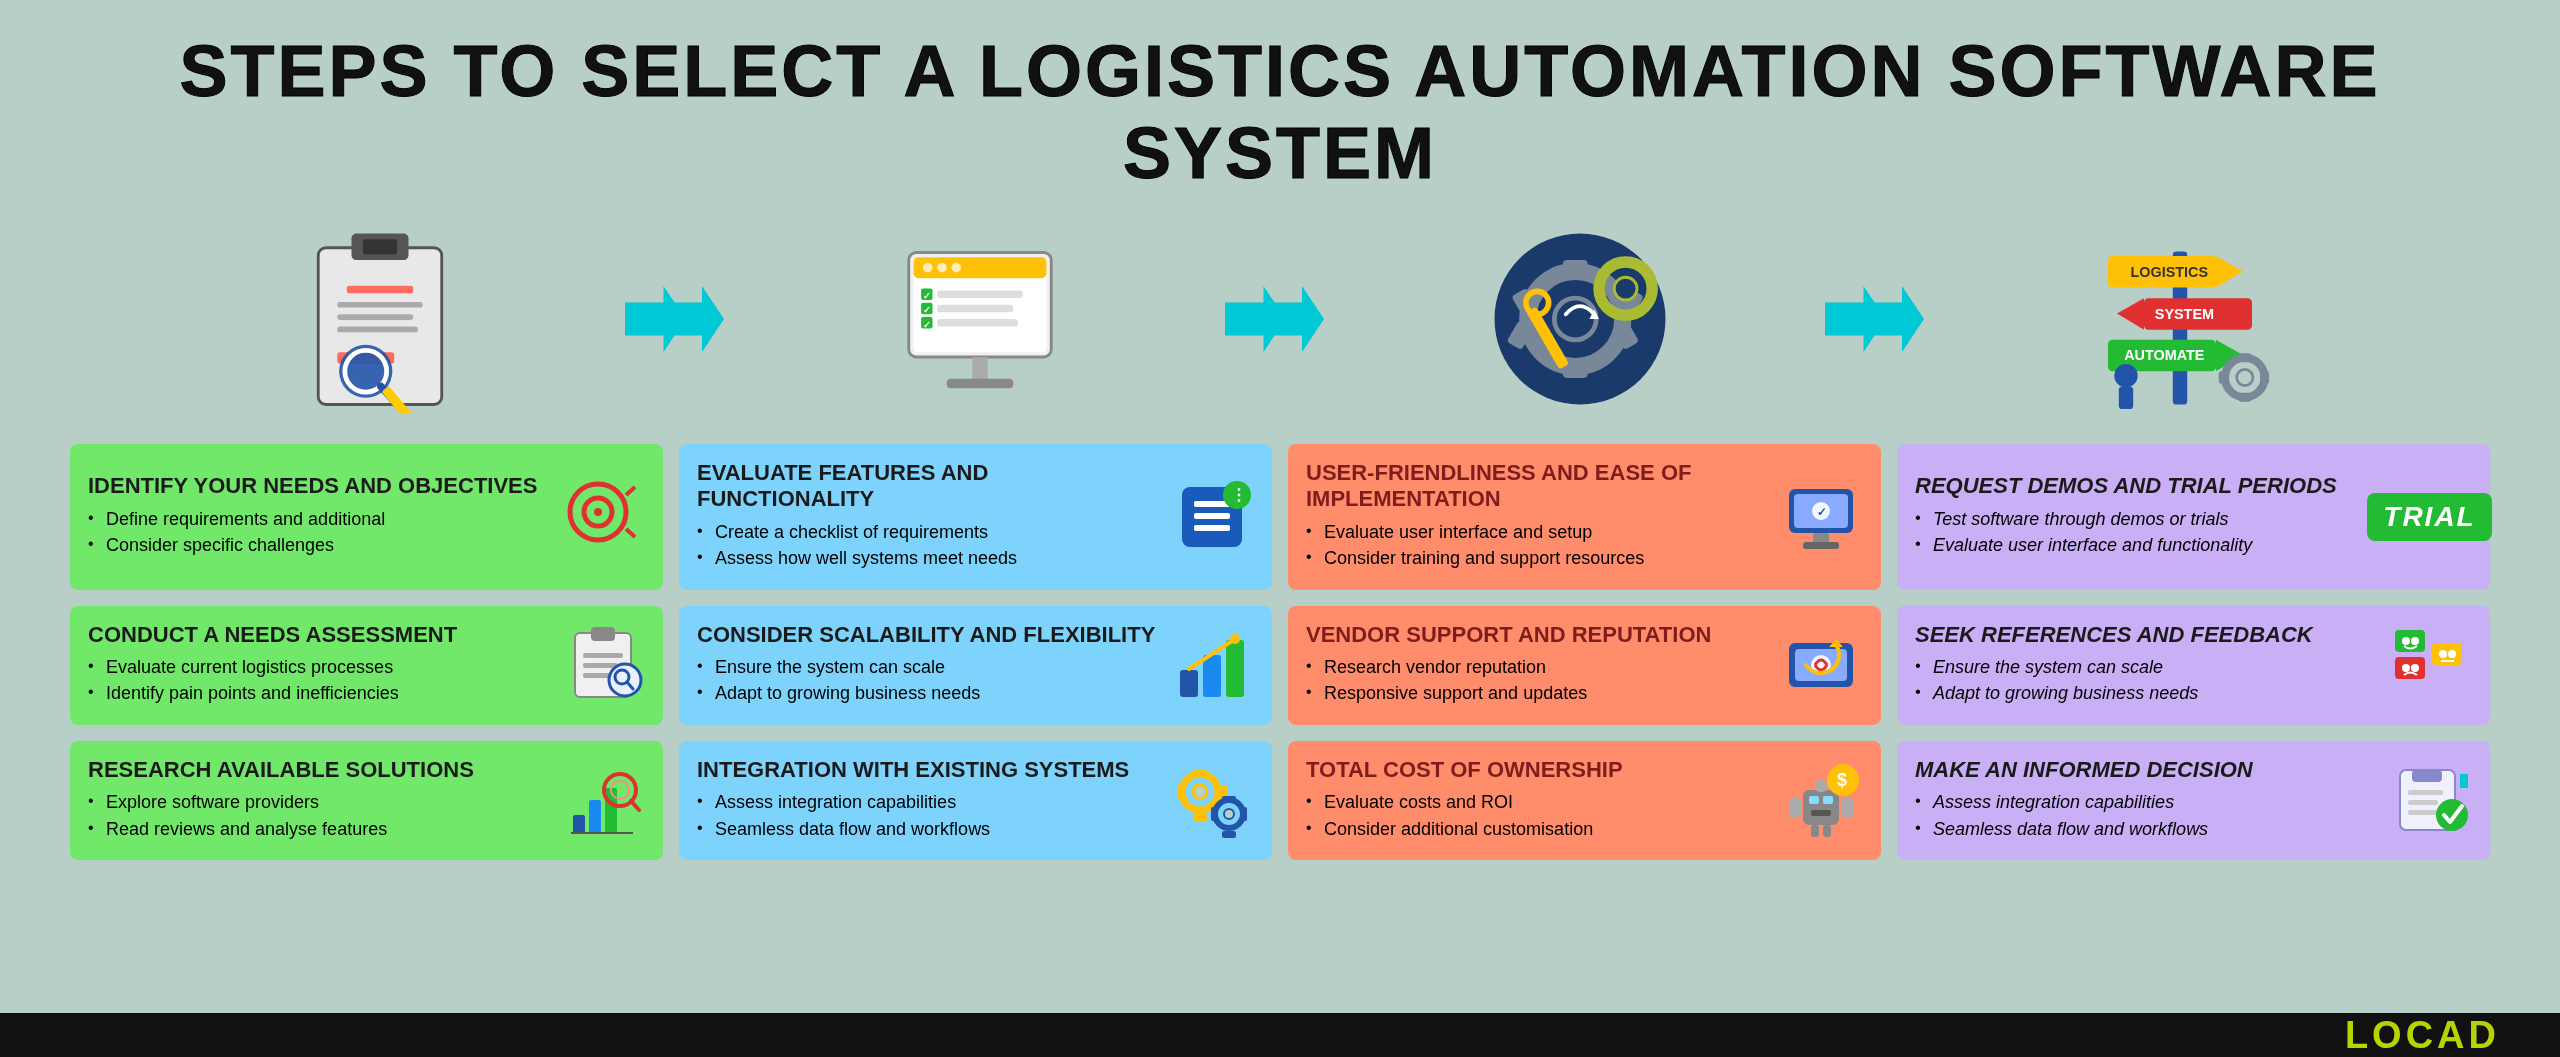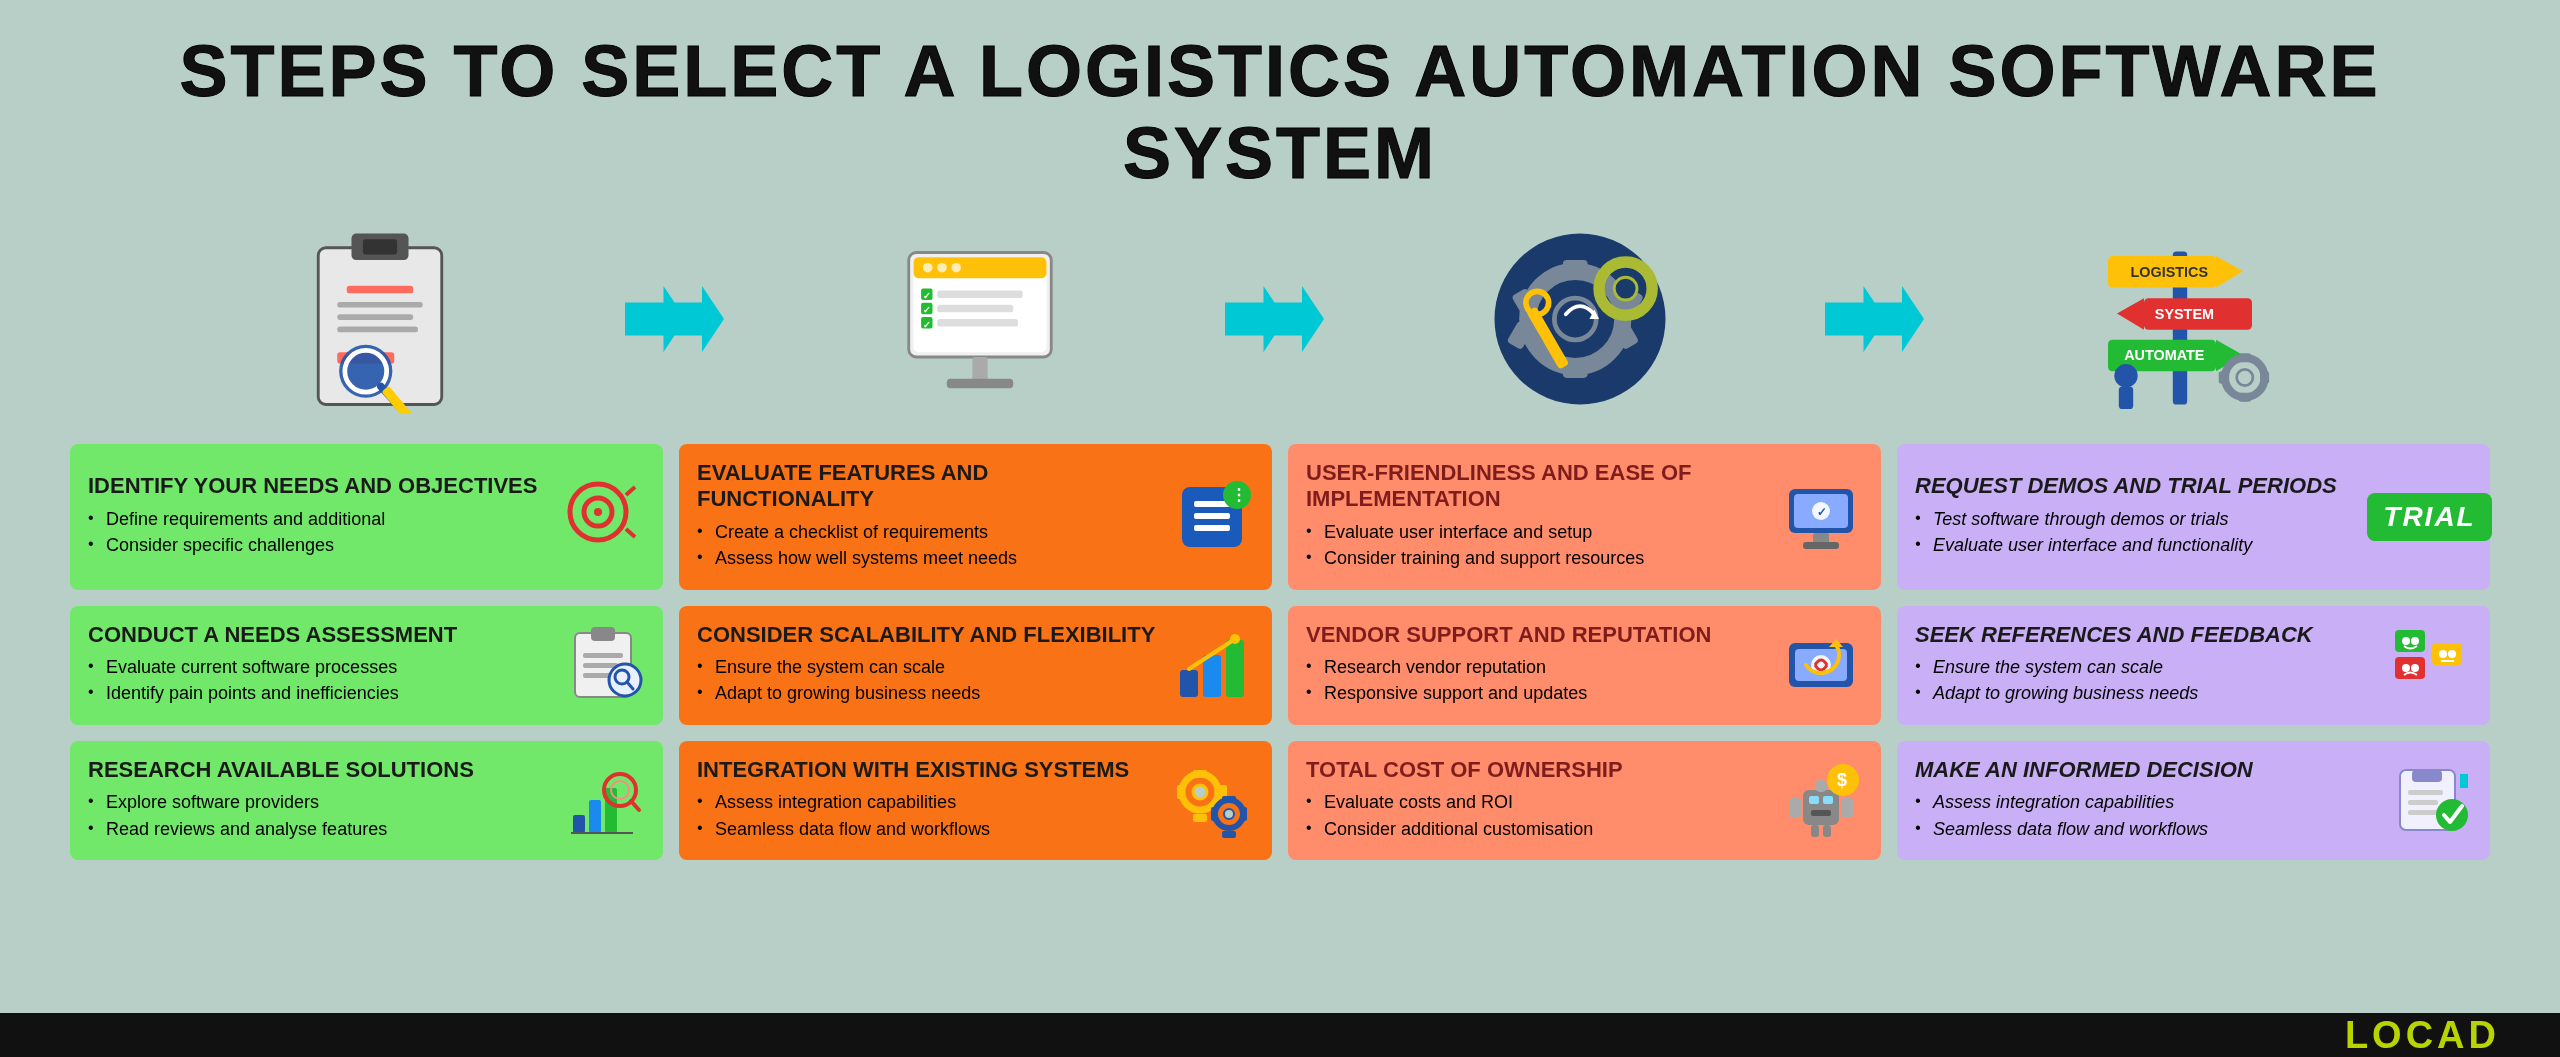"EVALUATE FEATURES AND FUNCTIONALITY" .card-teal { background: #f97316 -> #7dd3fc }
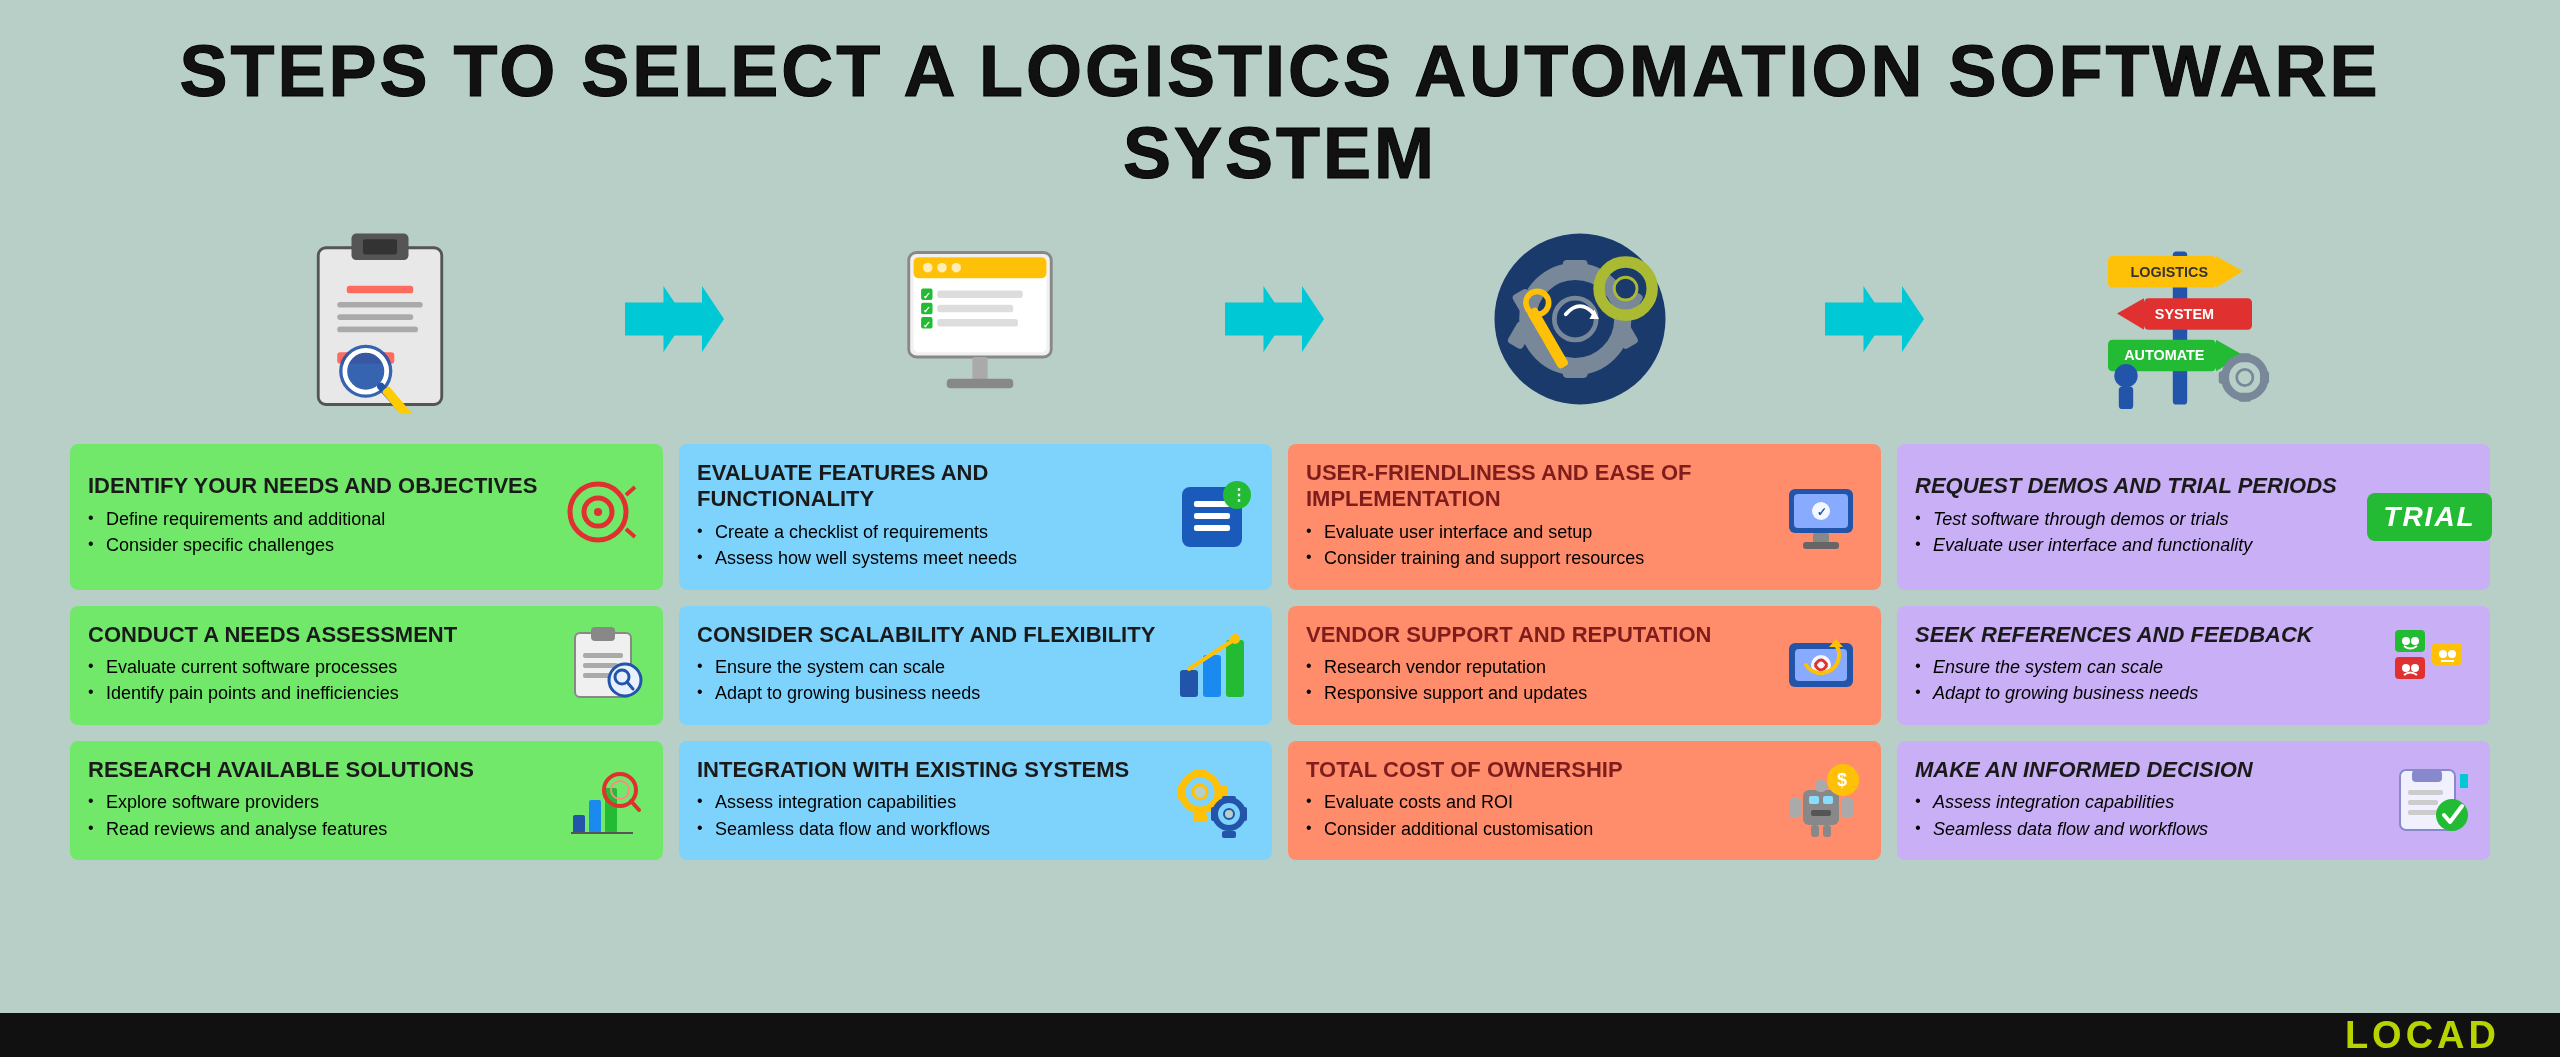"Evaluate current software processes" li { text: software -> logistics }
